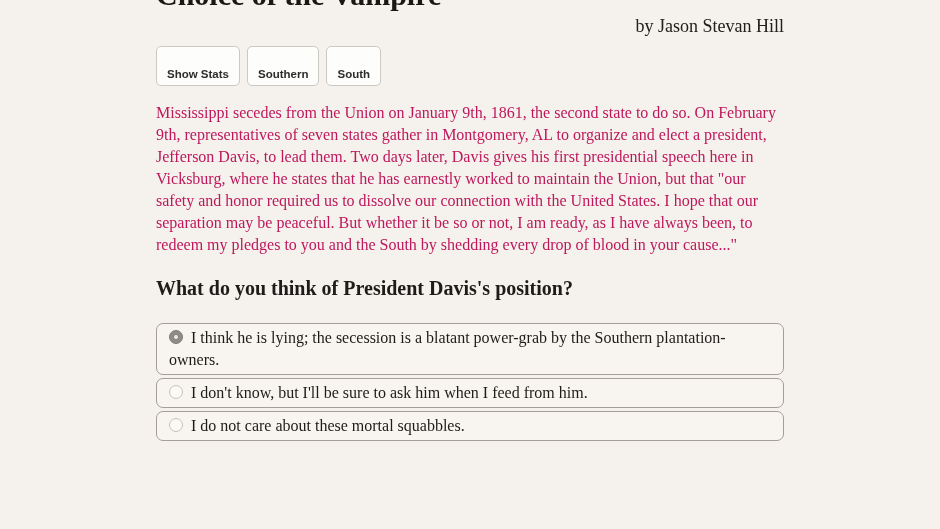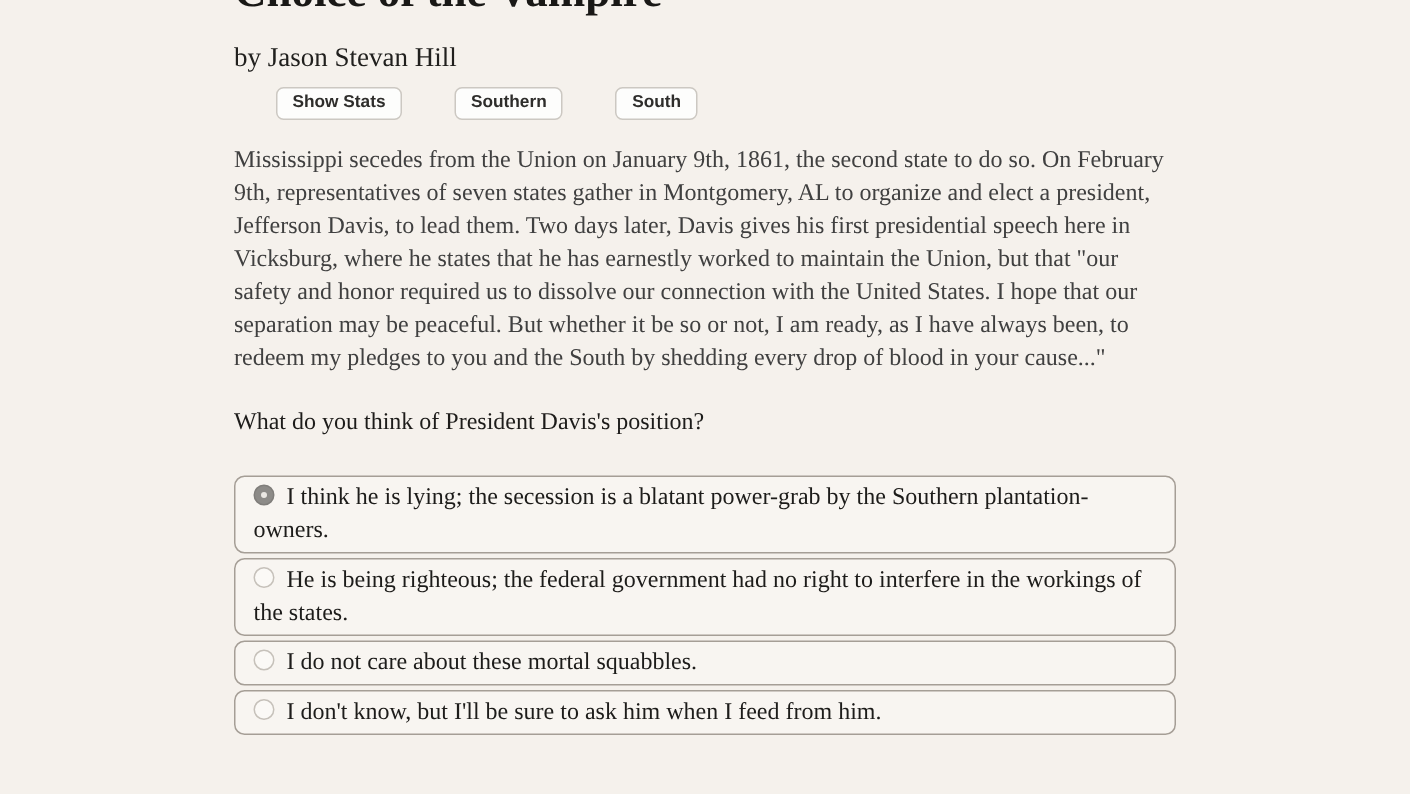"by Jason Stevan Hill" .byline { margin-top: 17px -> 5px; text-align: none -> right }
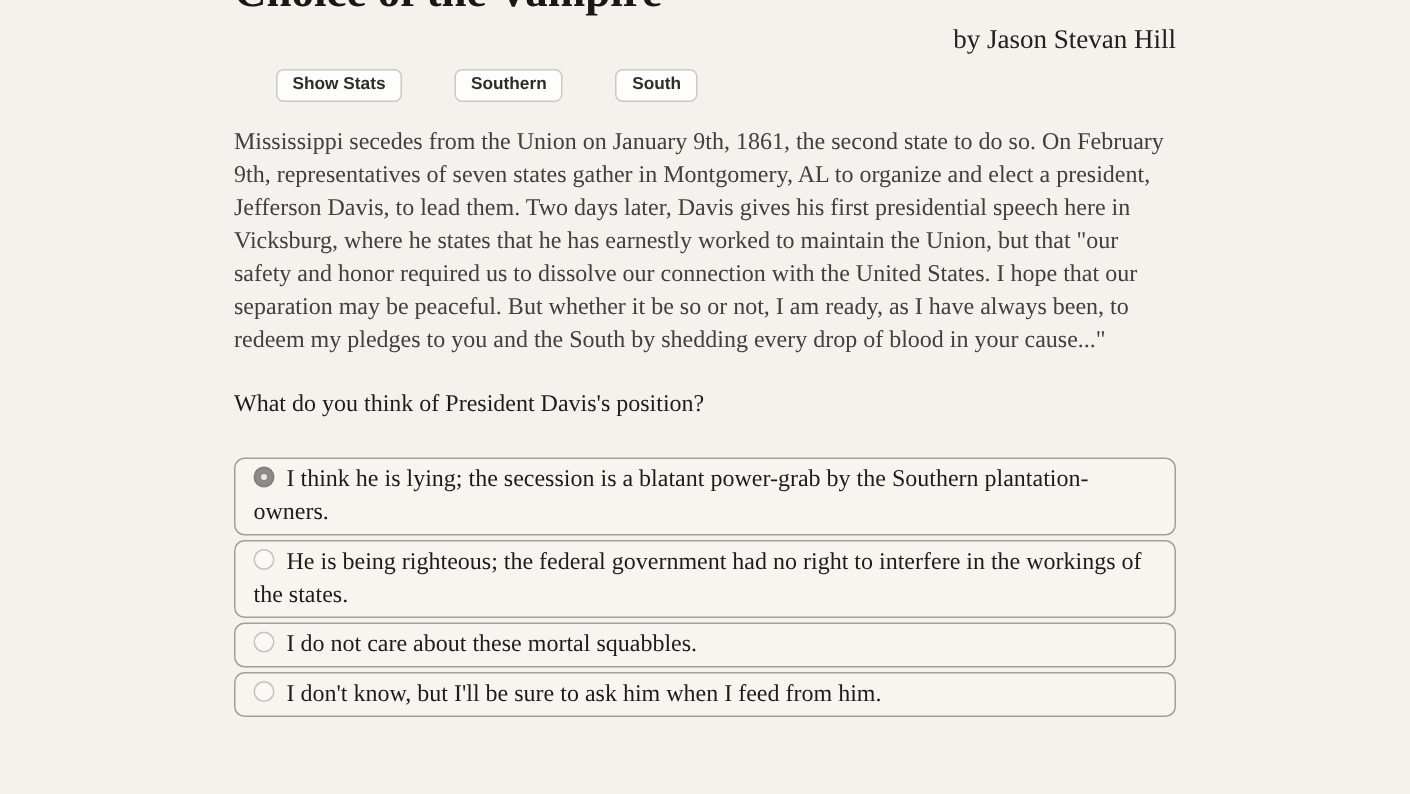"Show Stats" .toolbar button { margin-left: 28px -> none; padding: 3px 10px 4px 10px -> 21px 10px 4px 10px }
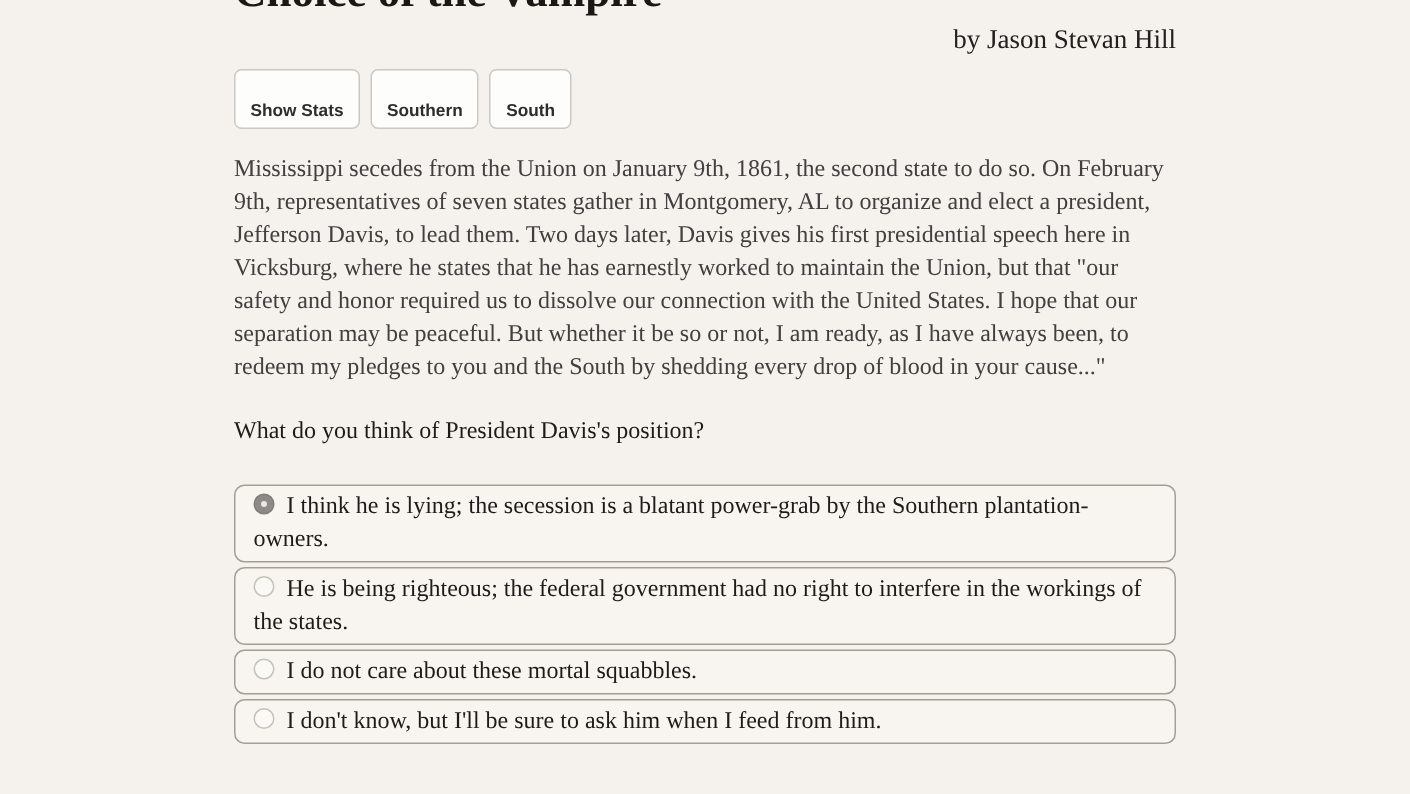"Mississippi secedes from the Union" .story-paragraph { color: #404040 -> #be185d }
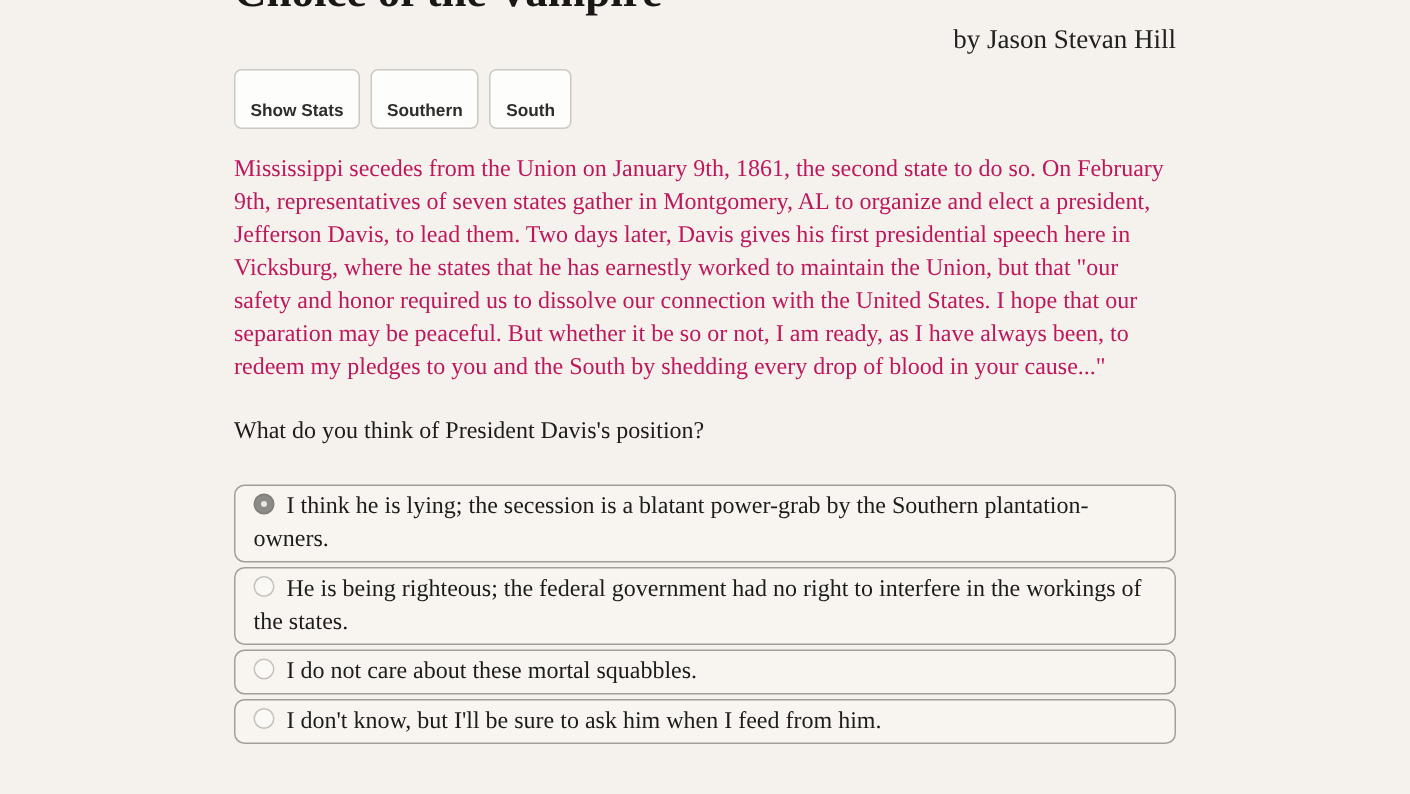"What do you think of" .question { font-size: 16px -> 20px; font-weight: none -> bold }
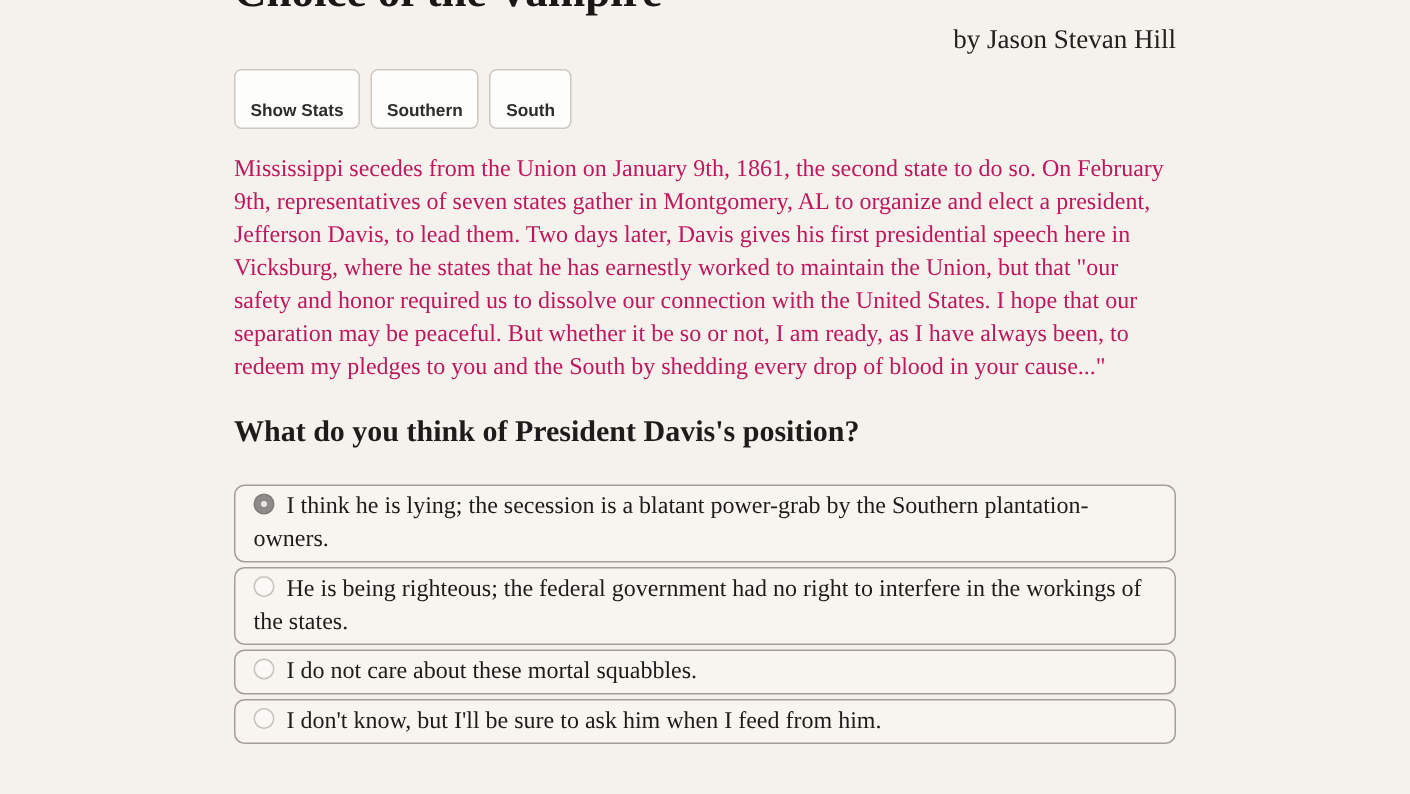"He is being righteous; the" div.choice-row { html: <div> <span></span><span>He is being righteous; the federal government had no right to interfere in the workings of the states.</span> </div> -> none }
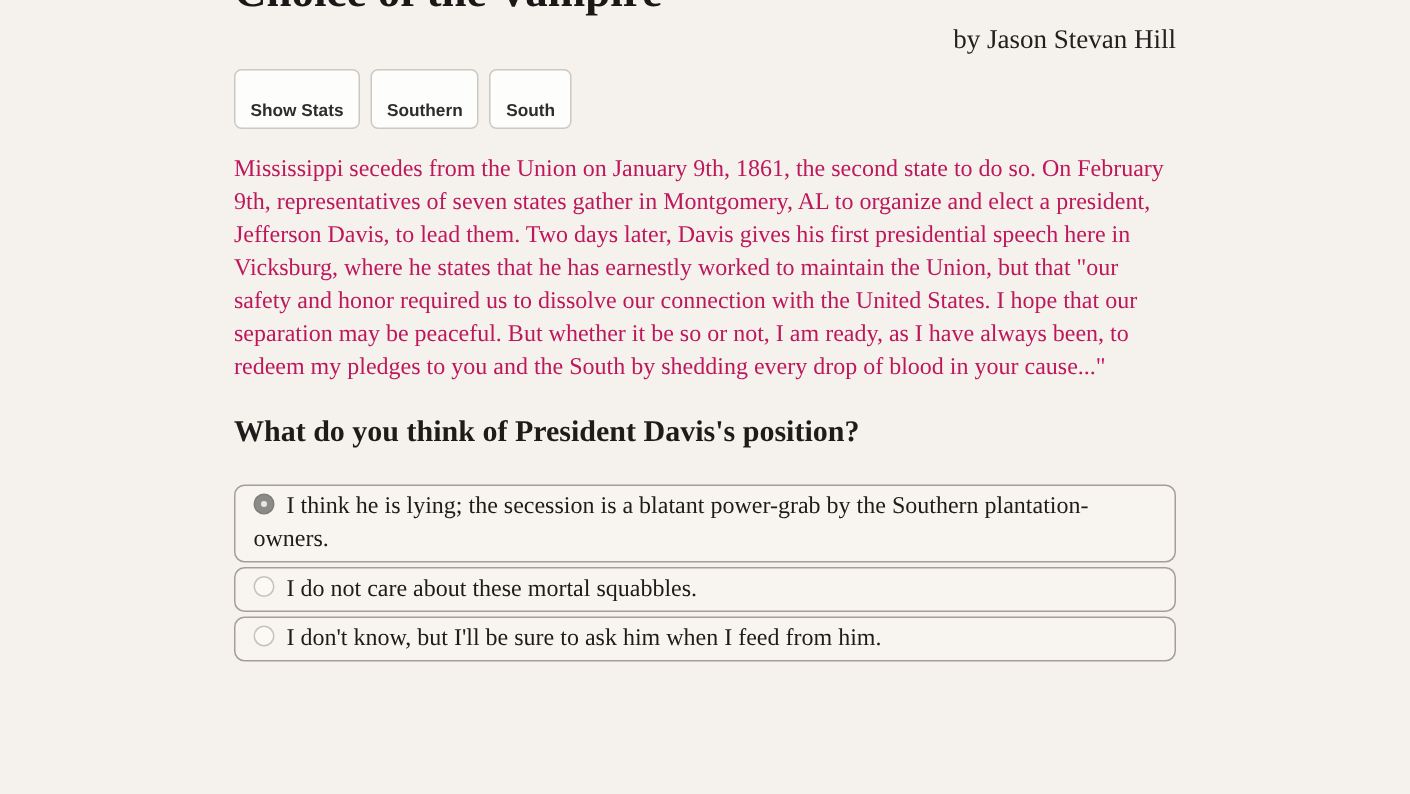"I do not care about" div.choice-row { order: before "I don't know, but I'll" -> after "I don't know, but I'll" }
